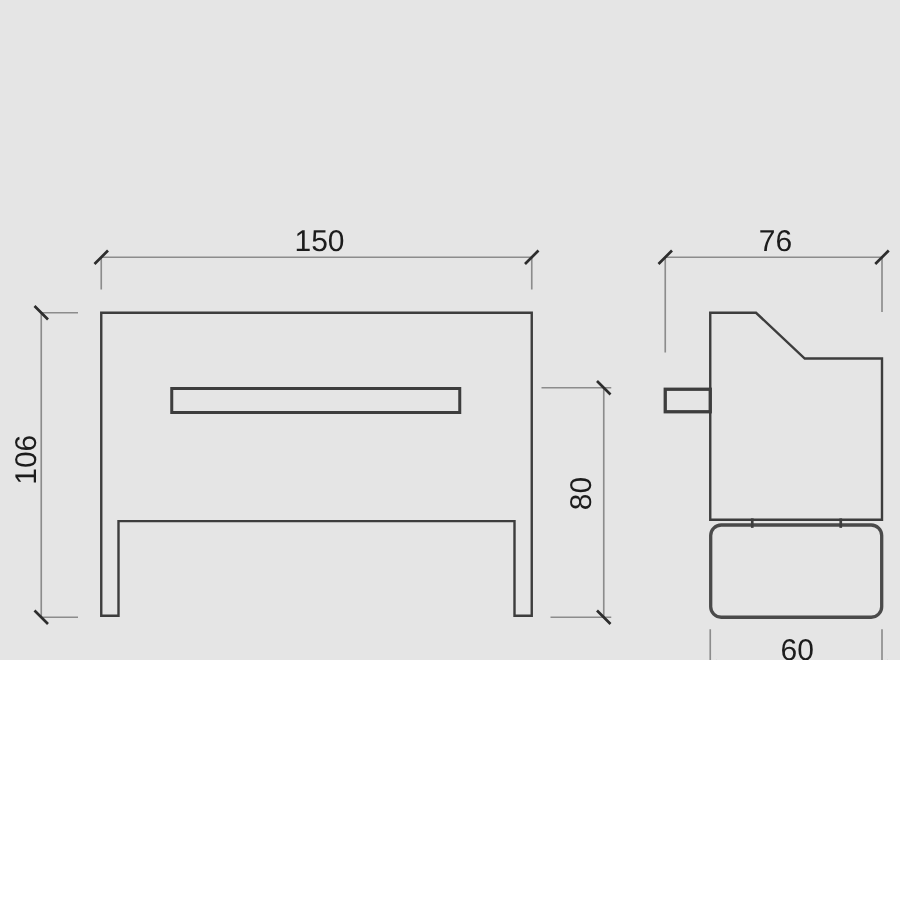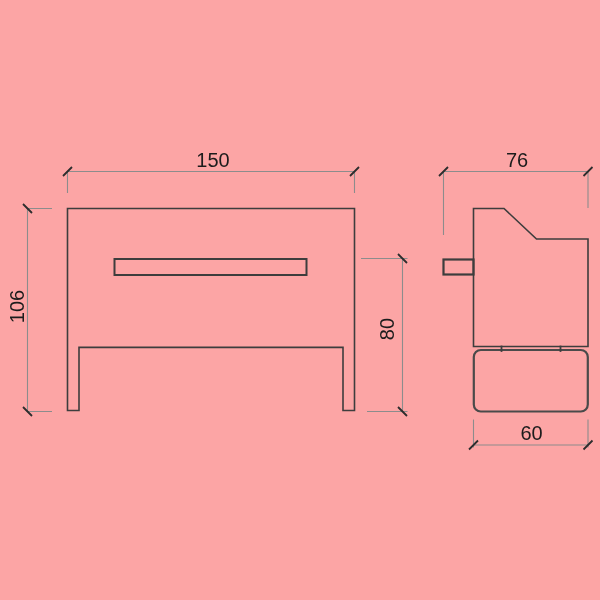"150" .stage { background: #fca5a5 -> #e5e5e5; height: 600px -> 440px }
